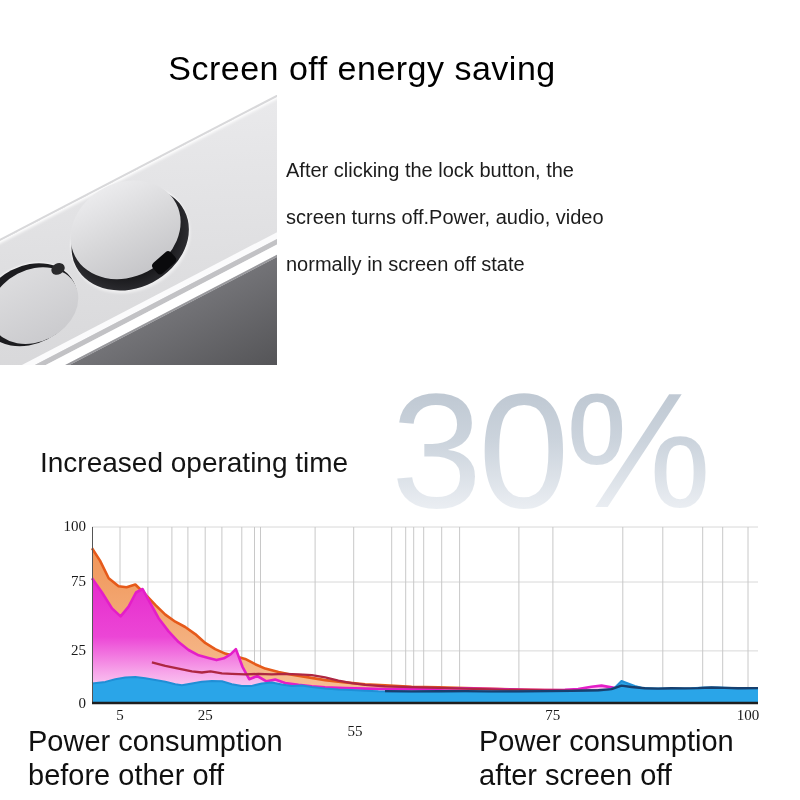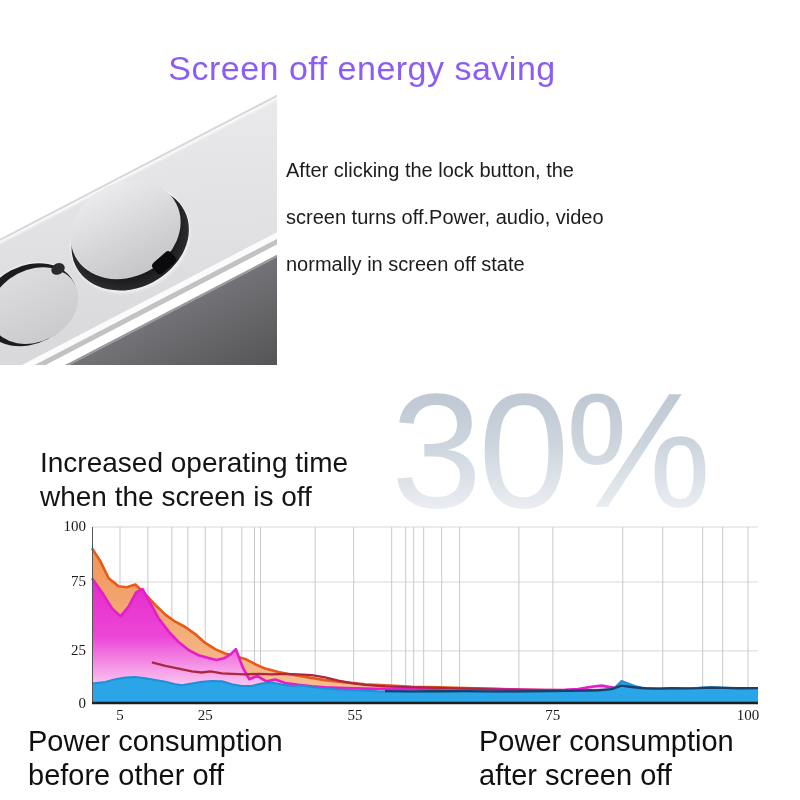"Screen off energy saving" .title { color: #8b5cf6 -> #000000 }
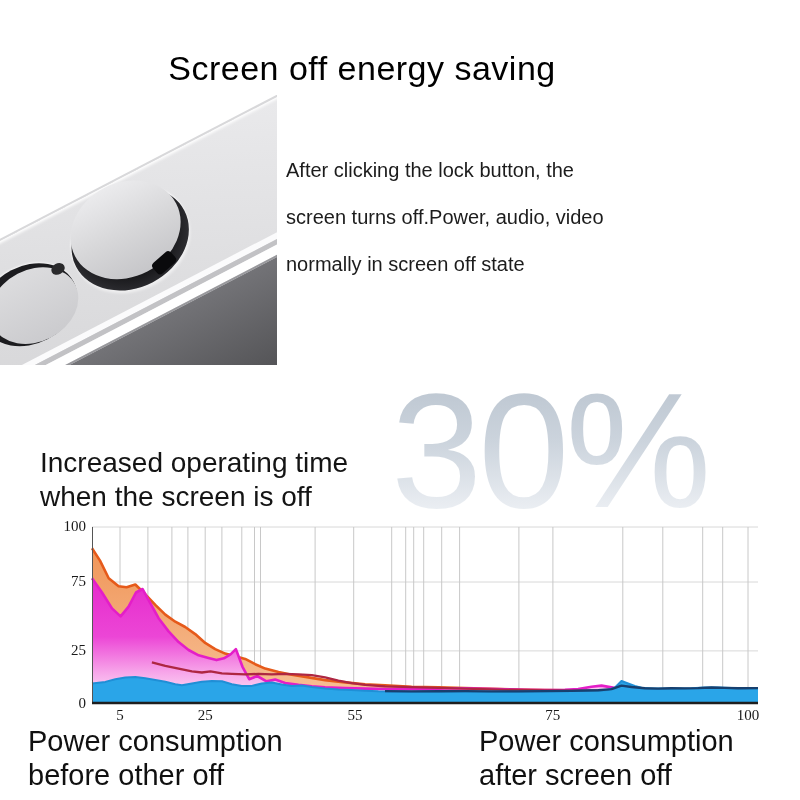"when the screen is off" div { html: <div>when the screen is off</div> -> none }
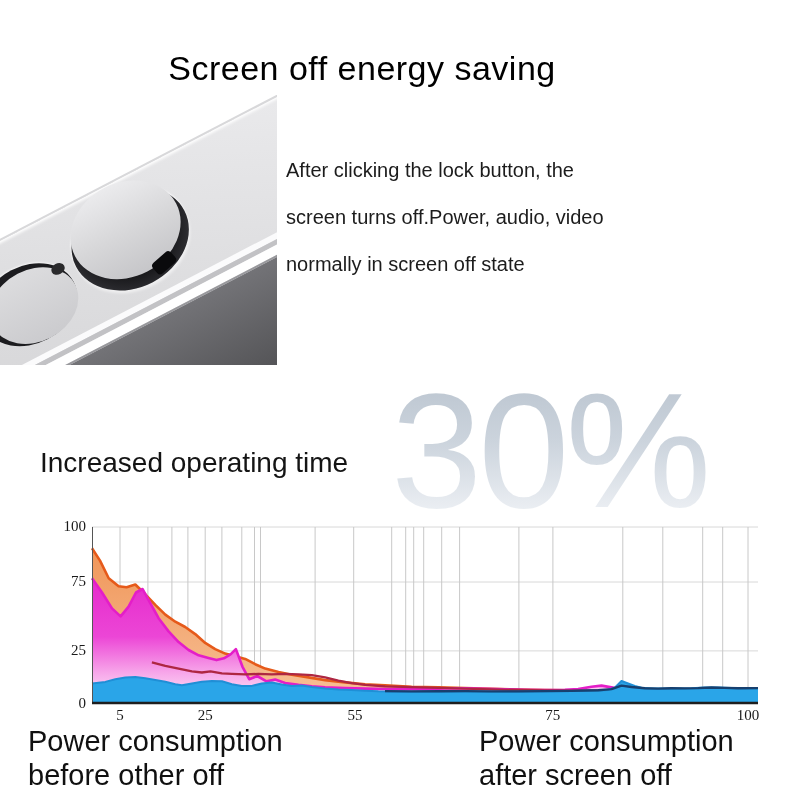"55" span.xt { margin-top: none -> 16px }
